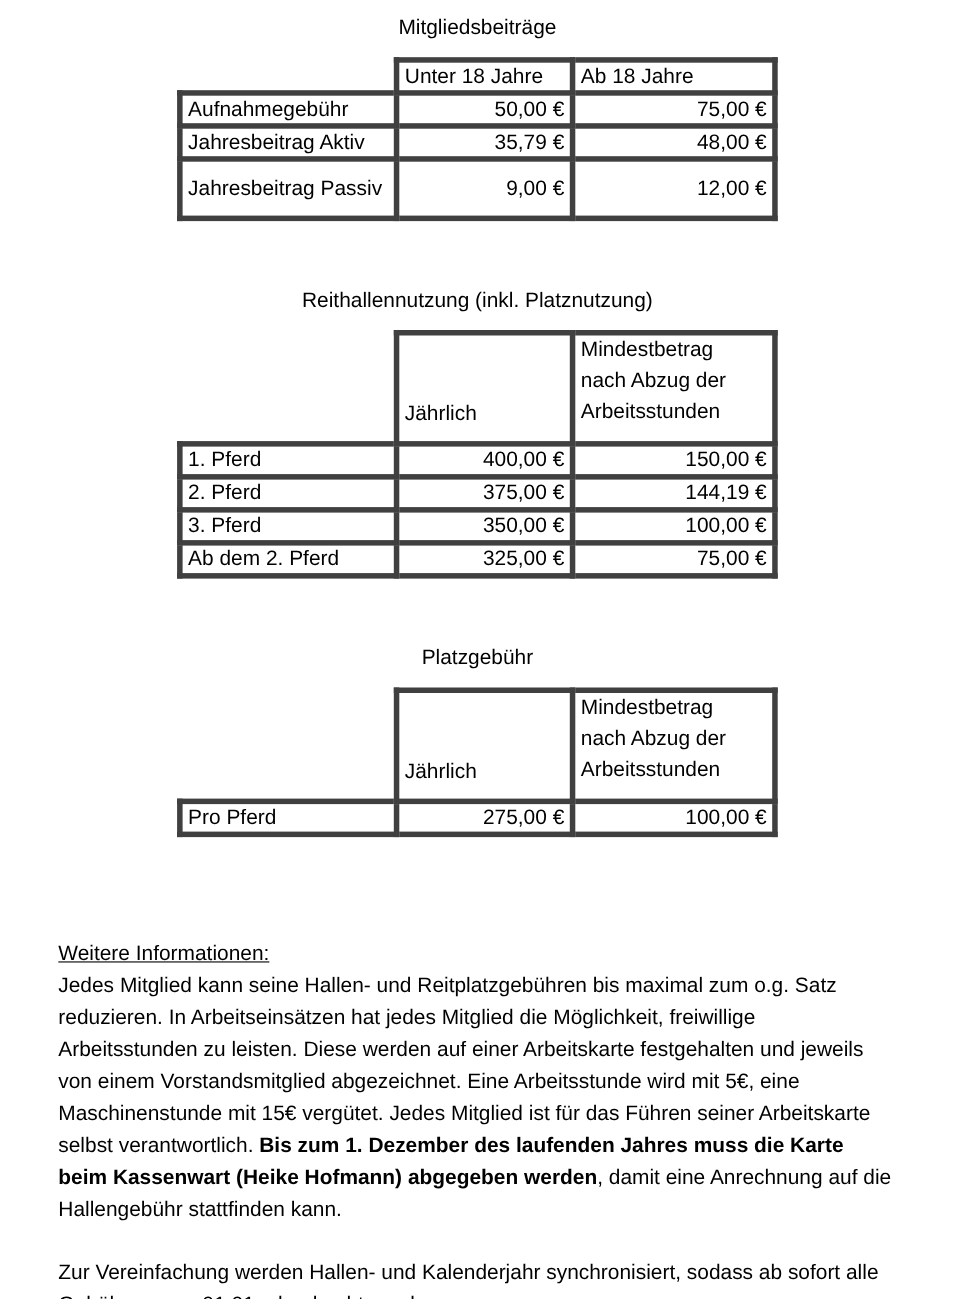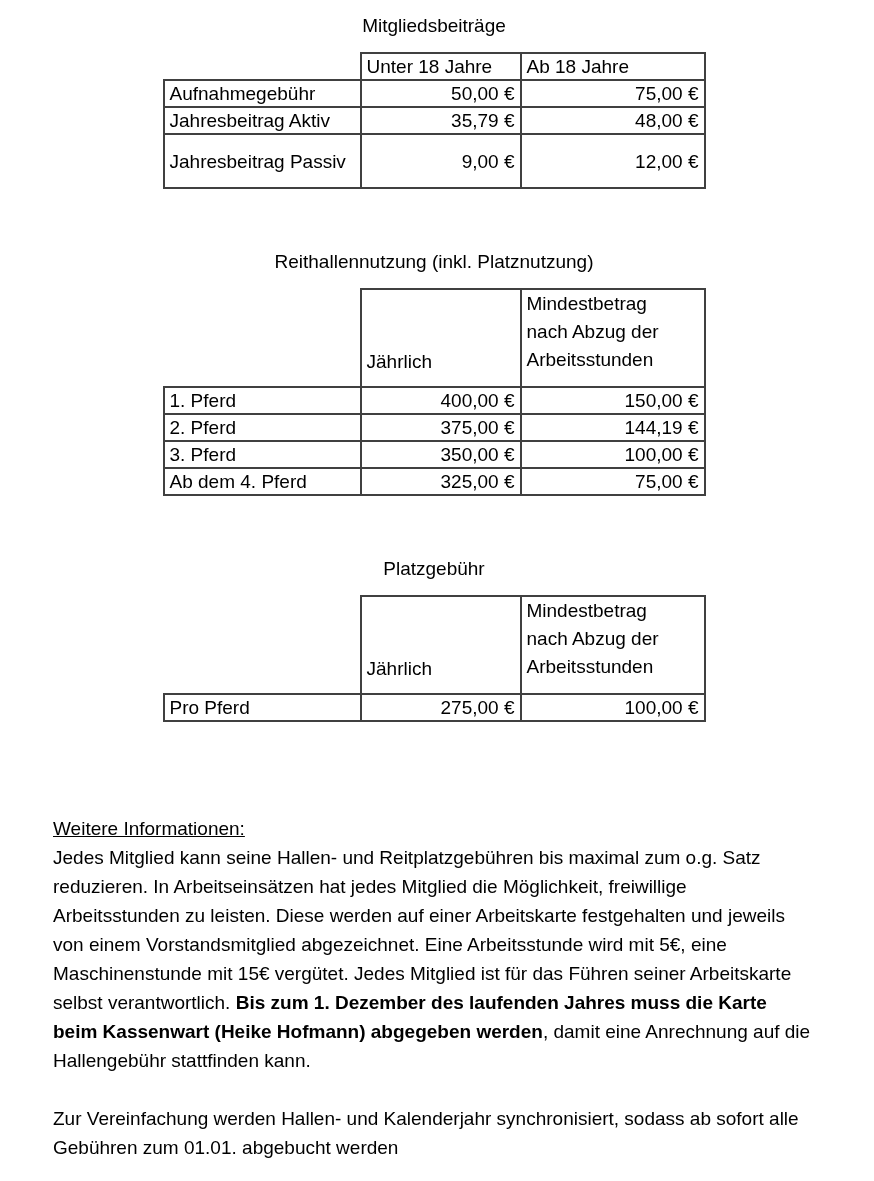"Unter 18 Jahre" table.fee td { border: 2px solid #404040 -> 5px solid #404040 }
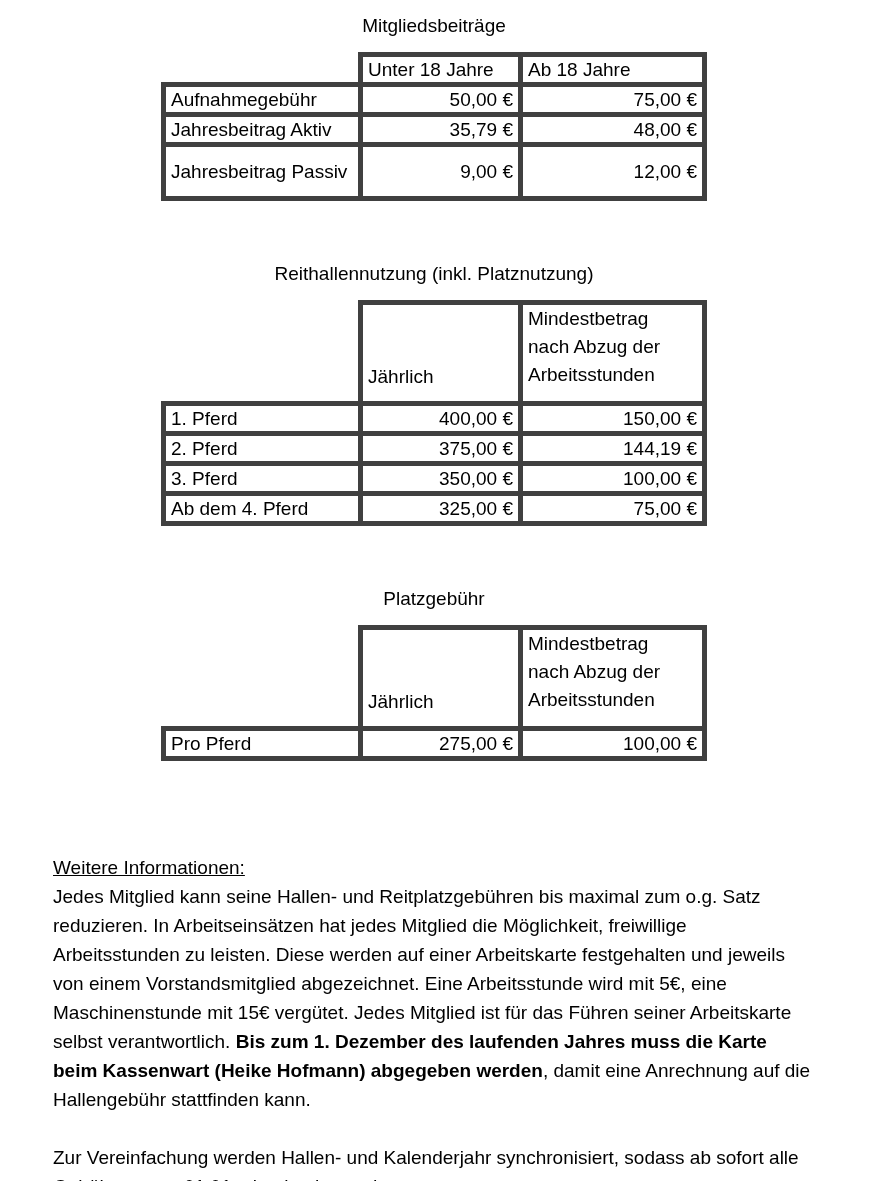"Ab dem 4. Pferd" td.lbl { text: 4 -> 2 }
